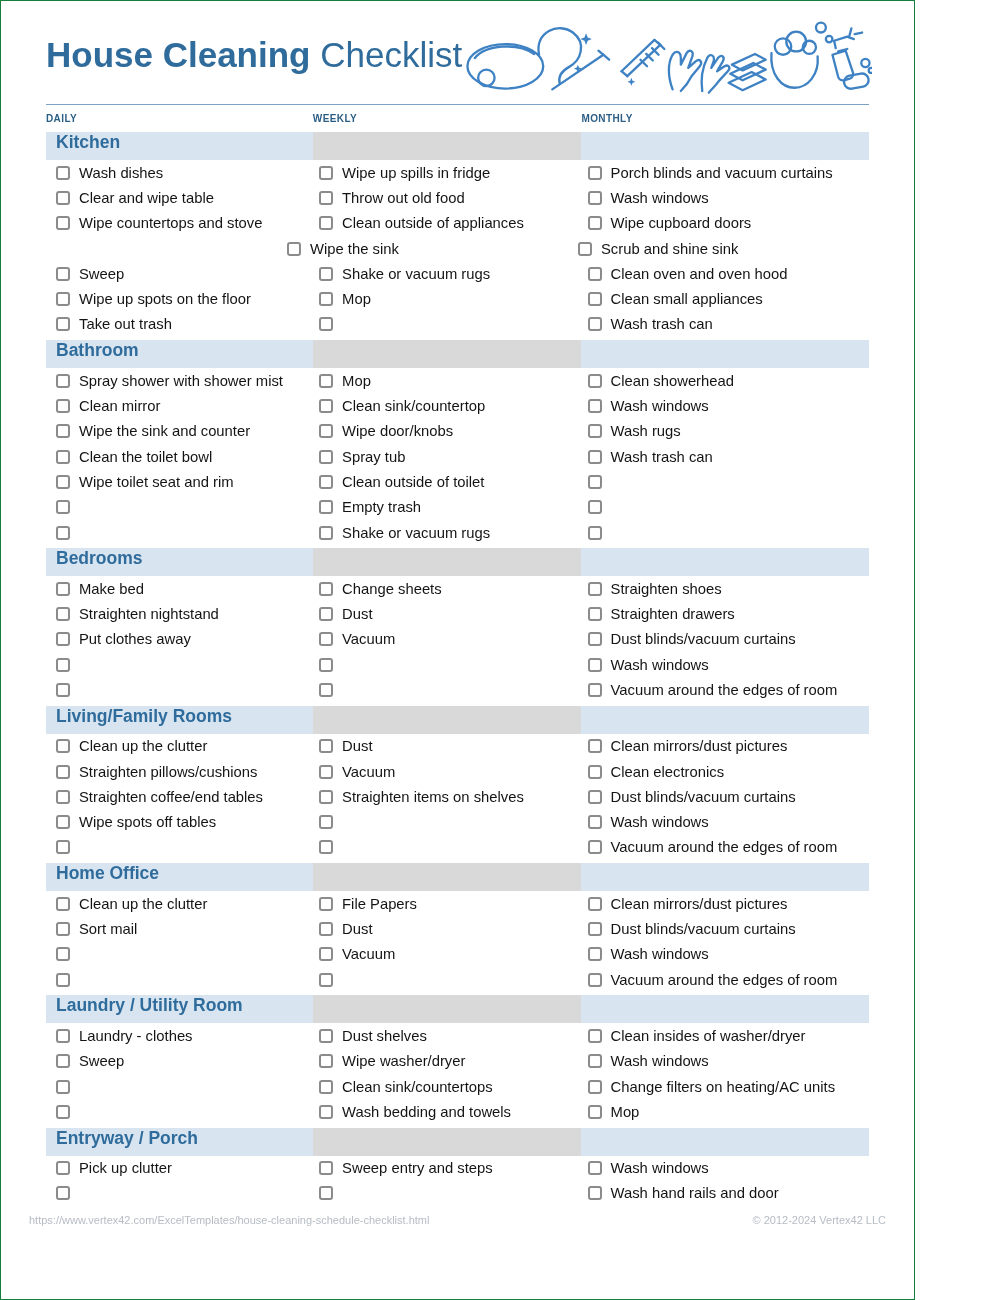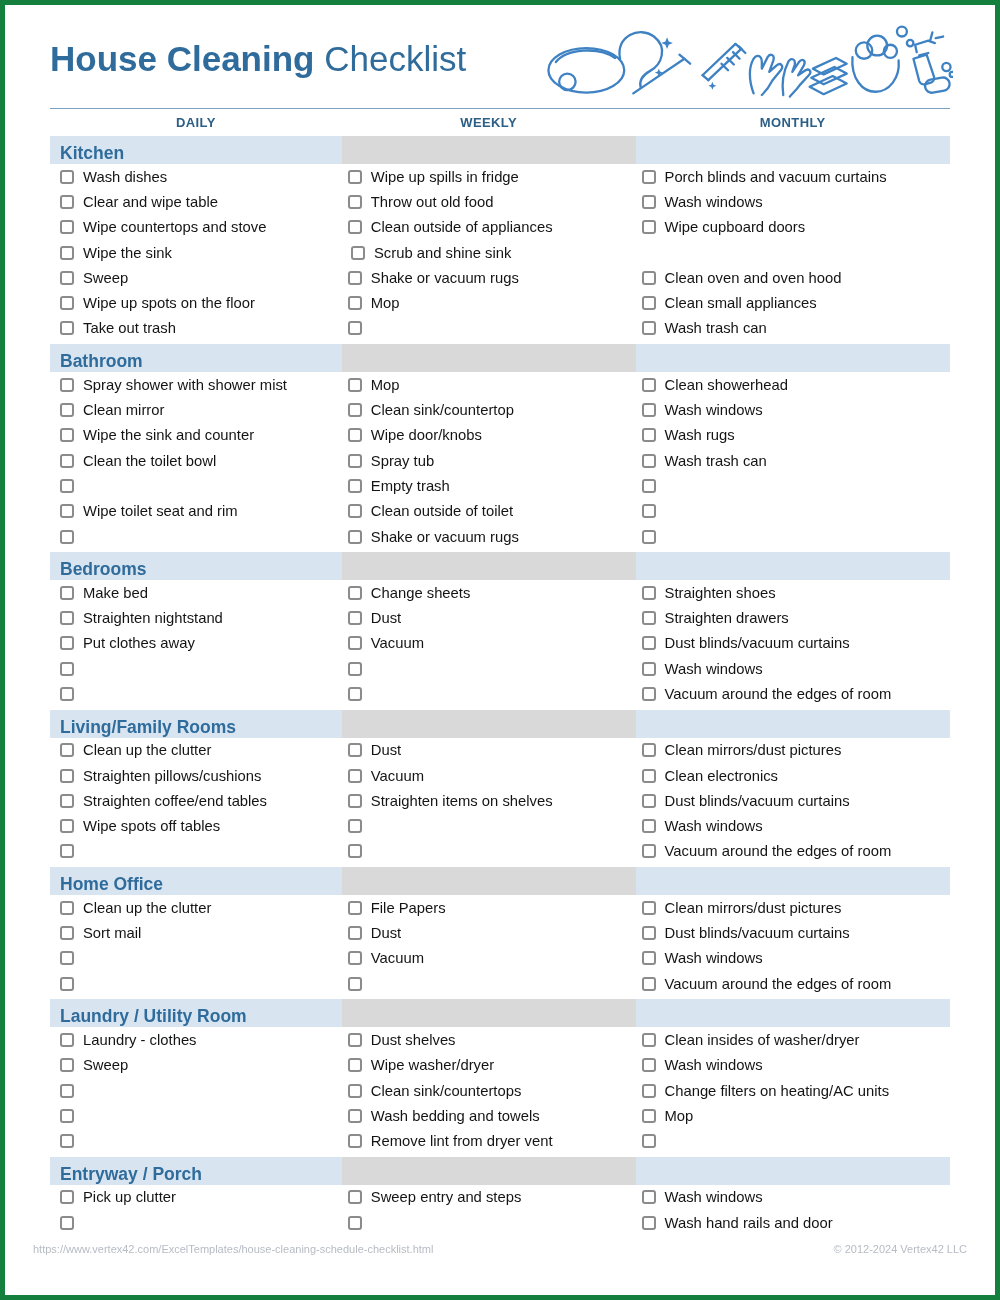"House Cleaning Checklist" .page { border: 5px solid #15803d -> 1px solid #15803d; width: 1000px -> 915px }
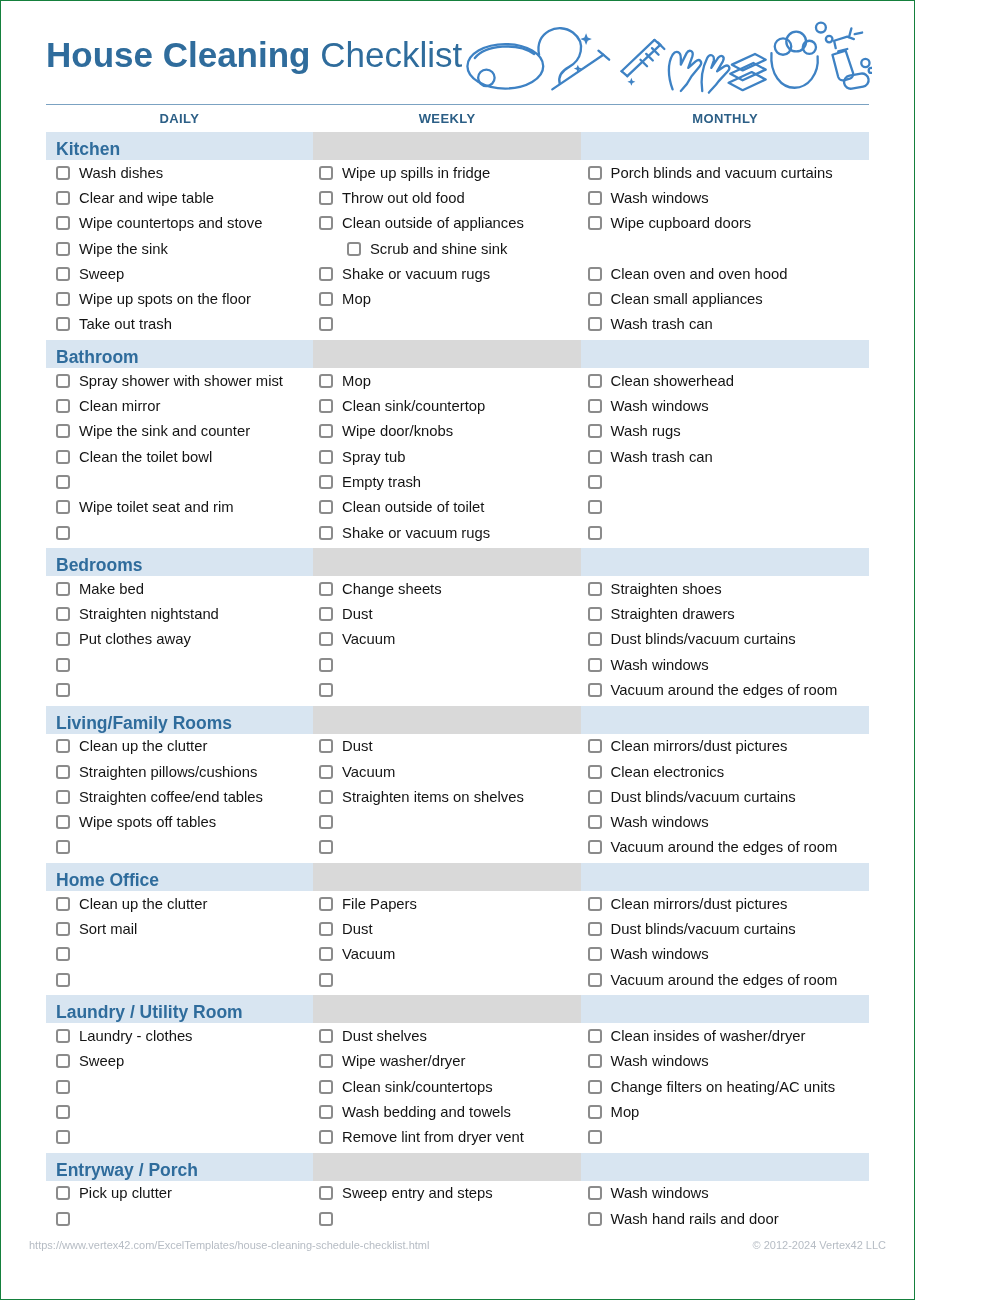"DAILY" .col-h { font-size: 13px -> 10px; text-align: center -> none }
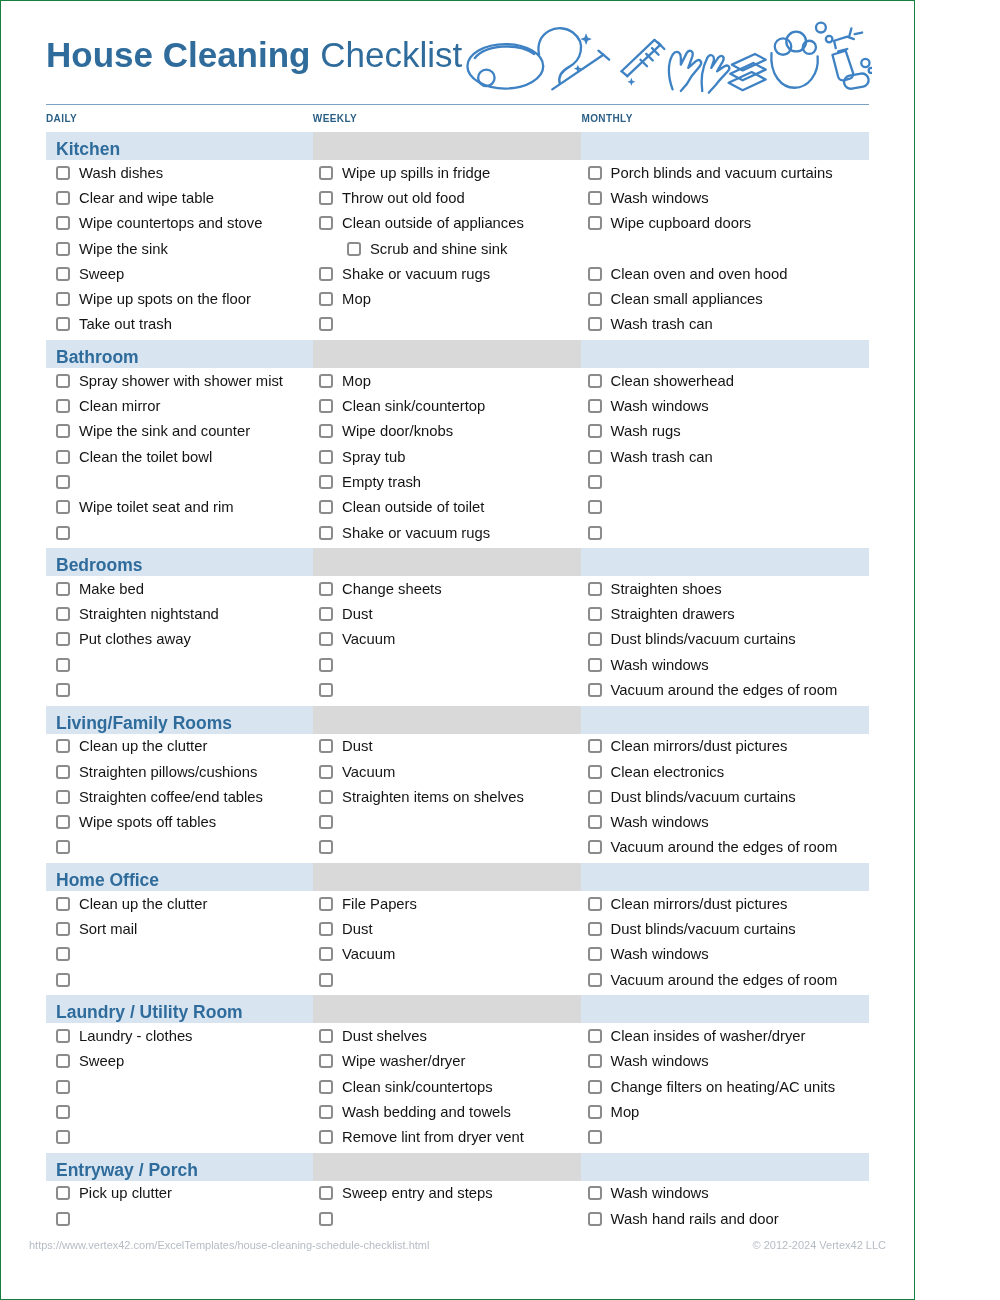"Kitchen" .band-cell { align-items: flex-end -> flex-start }
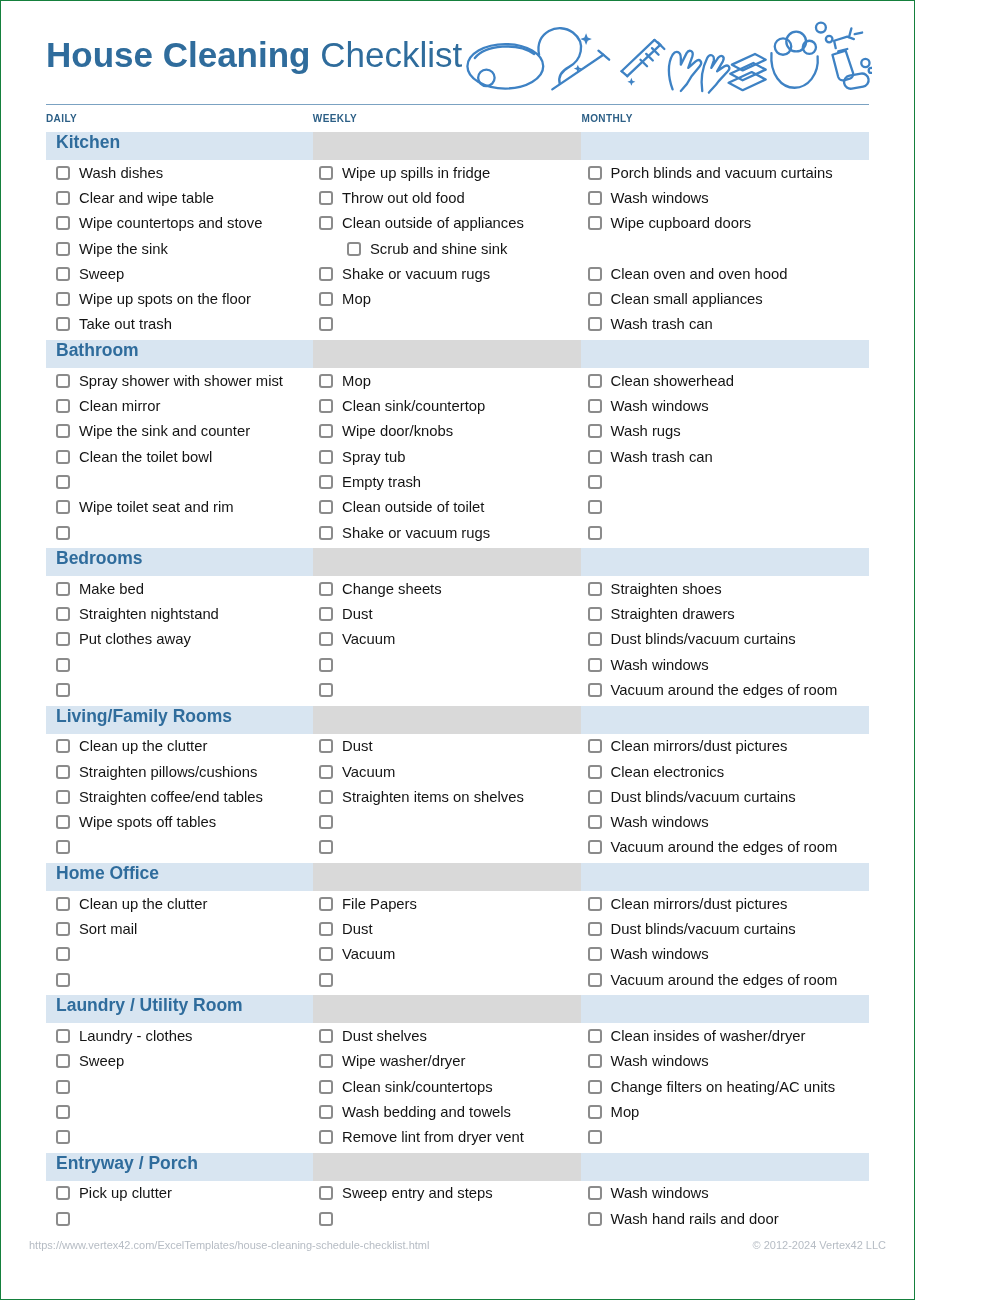"Wash dishes" .task-row { justify-content: none -> flex-end }
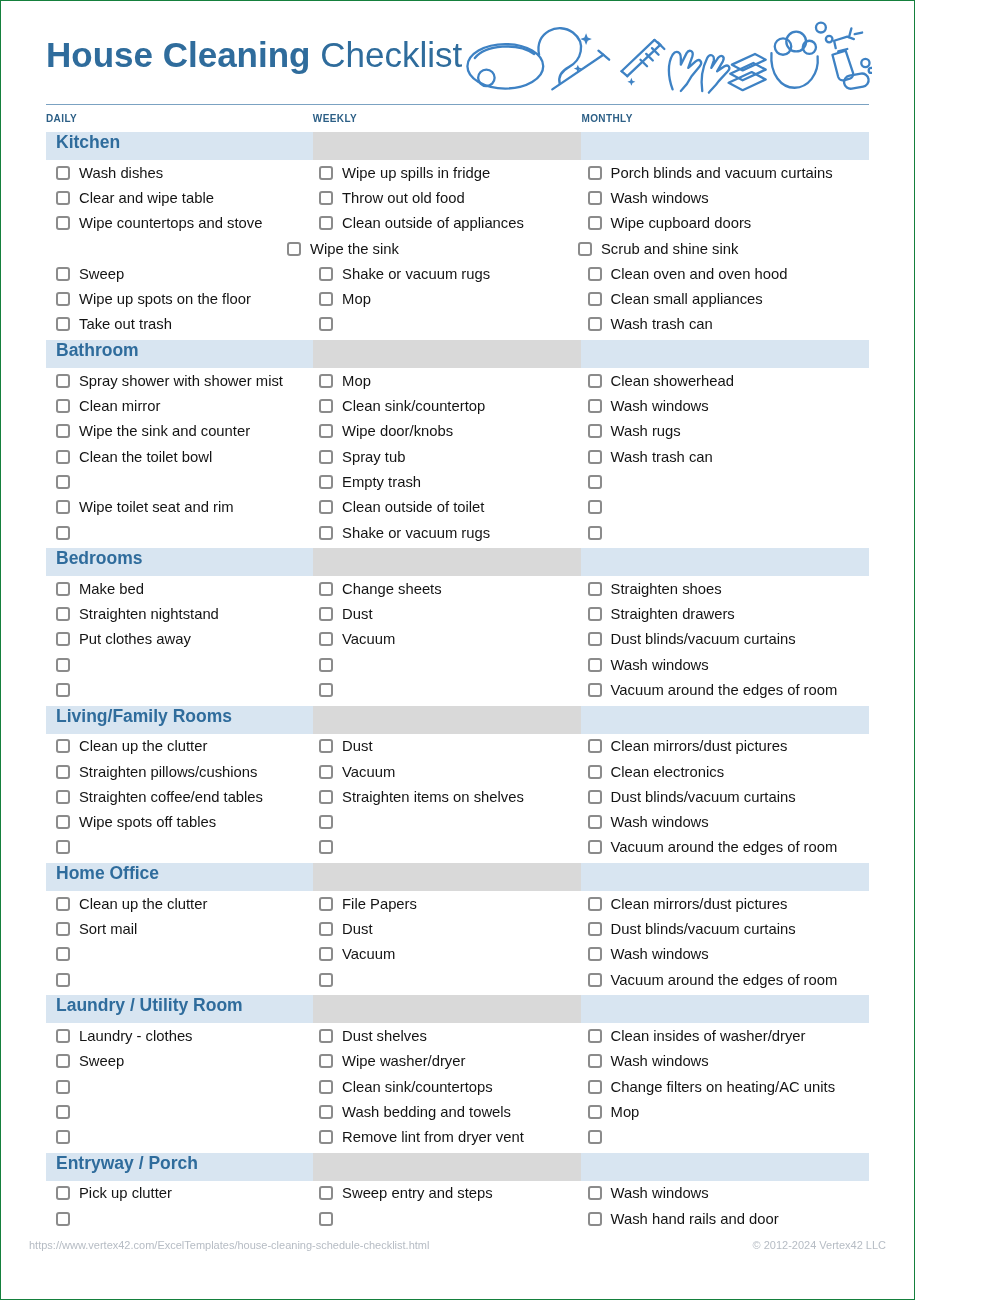"Empty trash" div.task-row { order: before "Wipe toilet seat and rim" -> after "Wipe toilet seat and rim" }
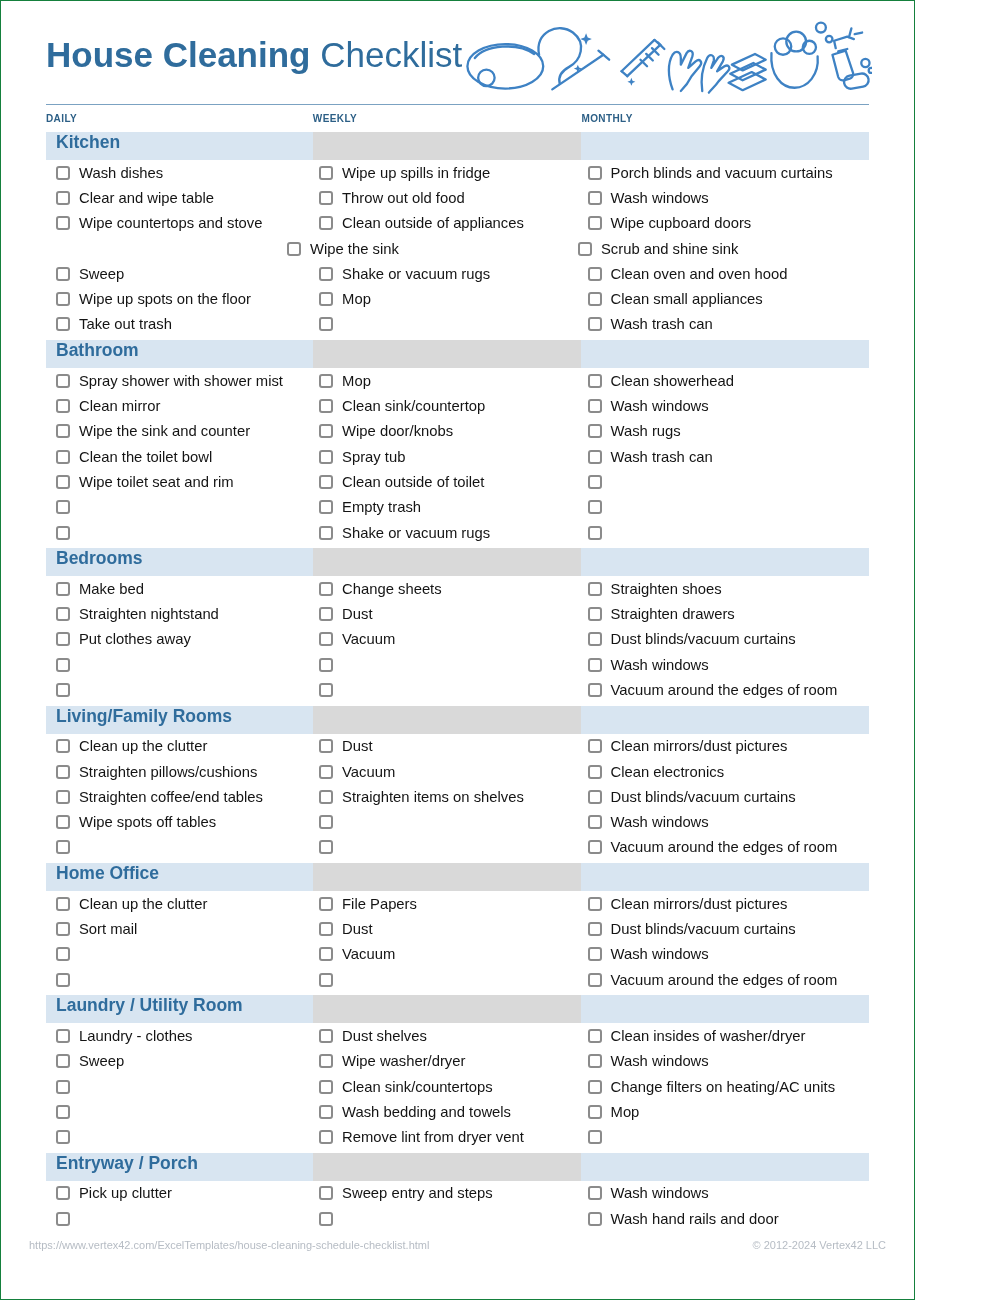"Remove lint from dryer vent" div.task-row { html: <div> <div> <span></span> </div> <div> <span></span> <span>Remove lint from dryer vent</span> </div> <div> <span></span> </div> </div> -> none }
